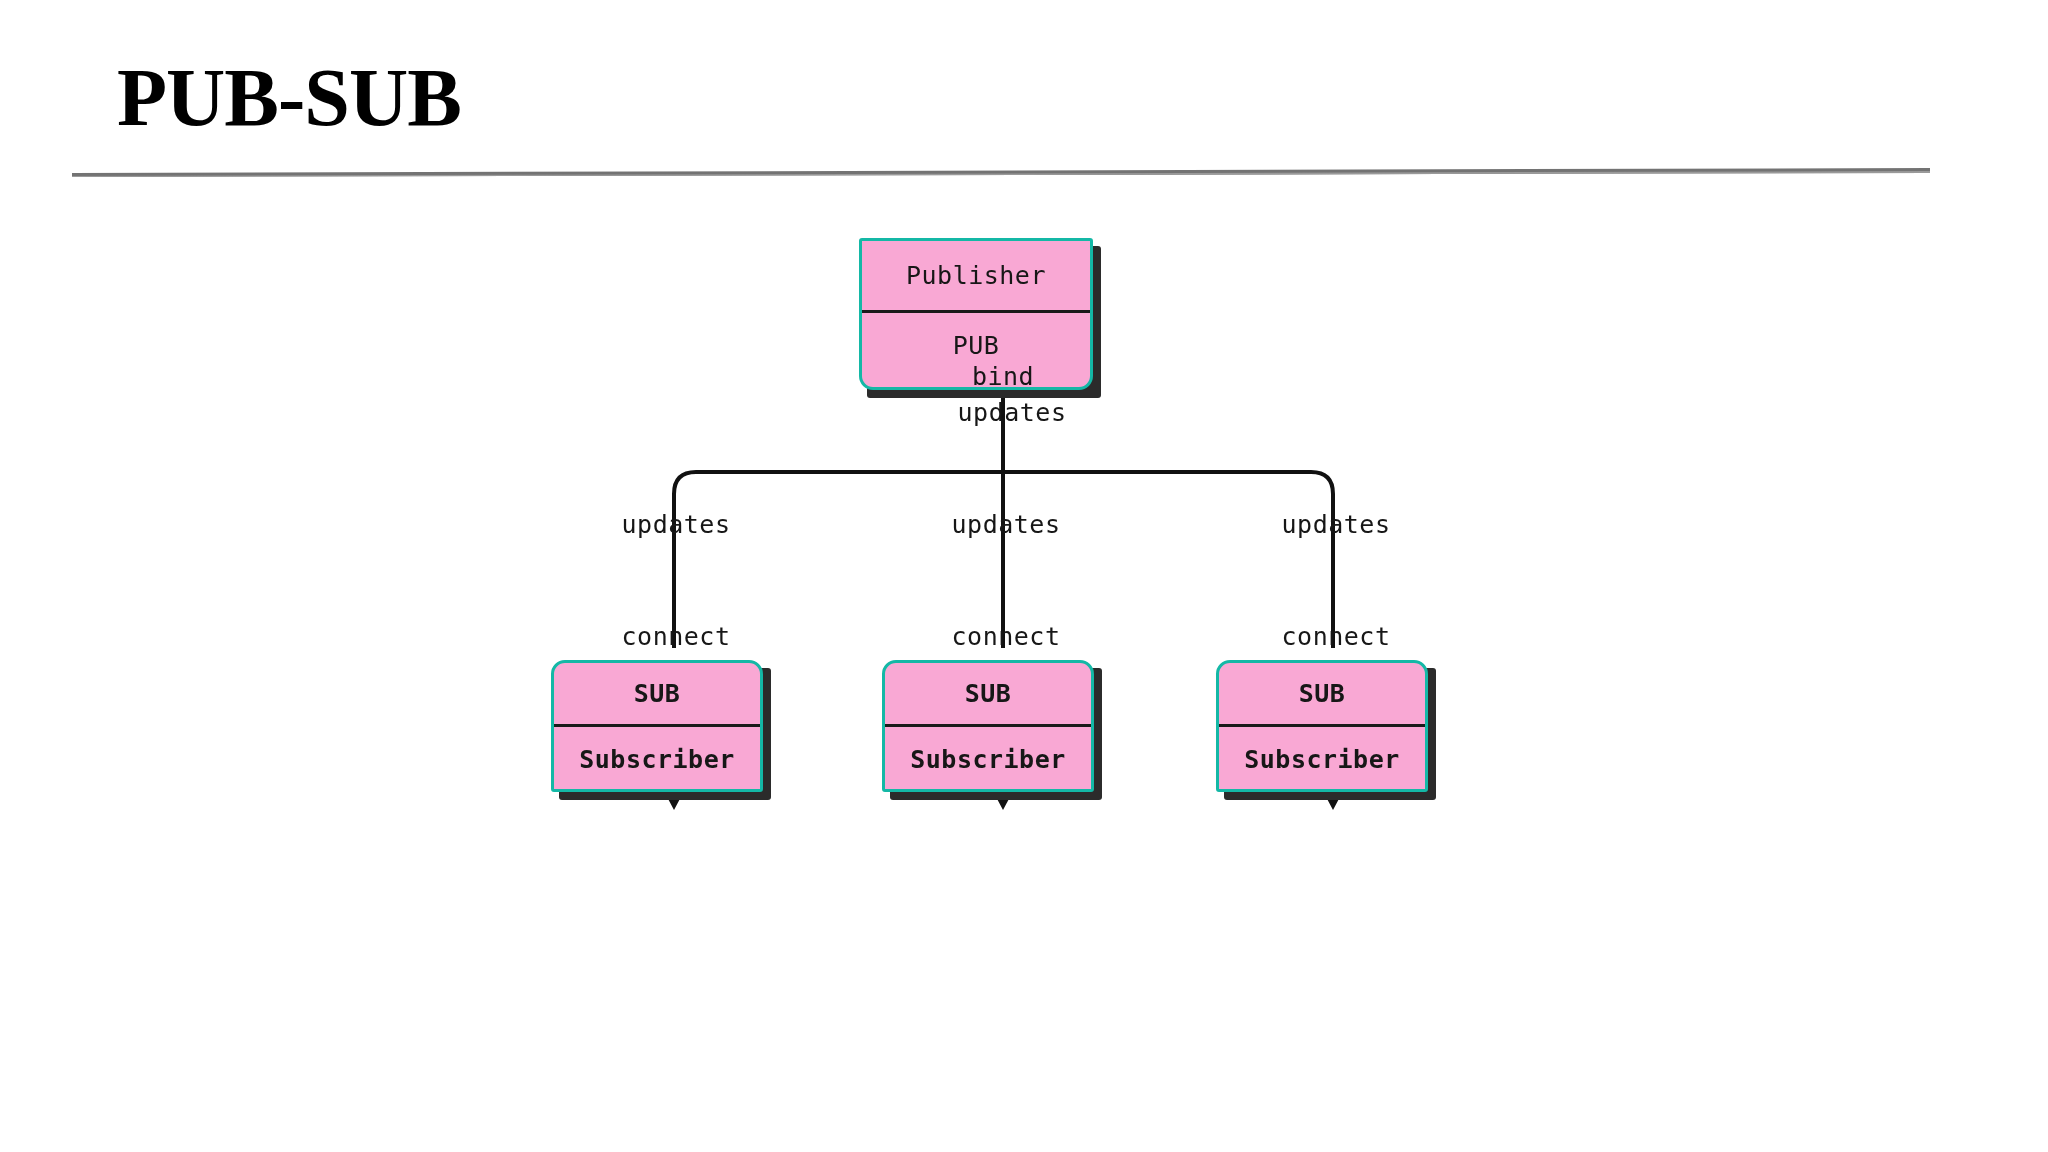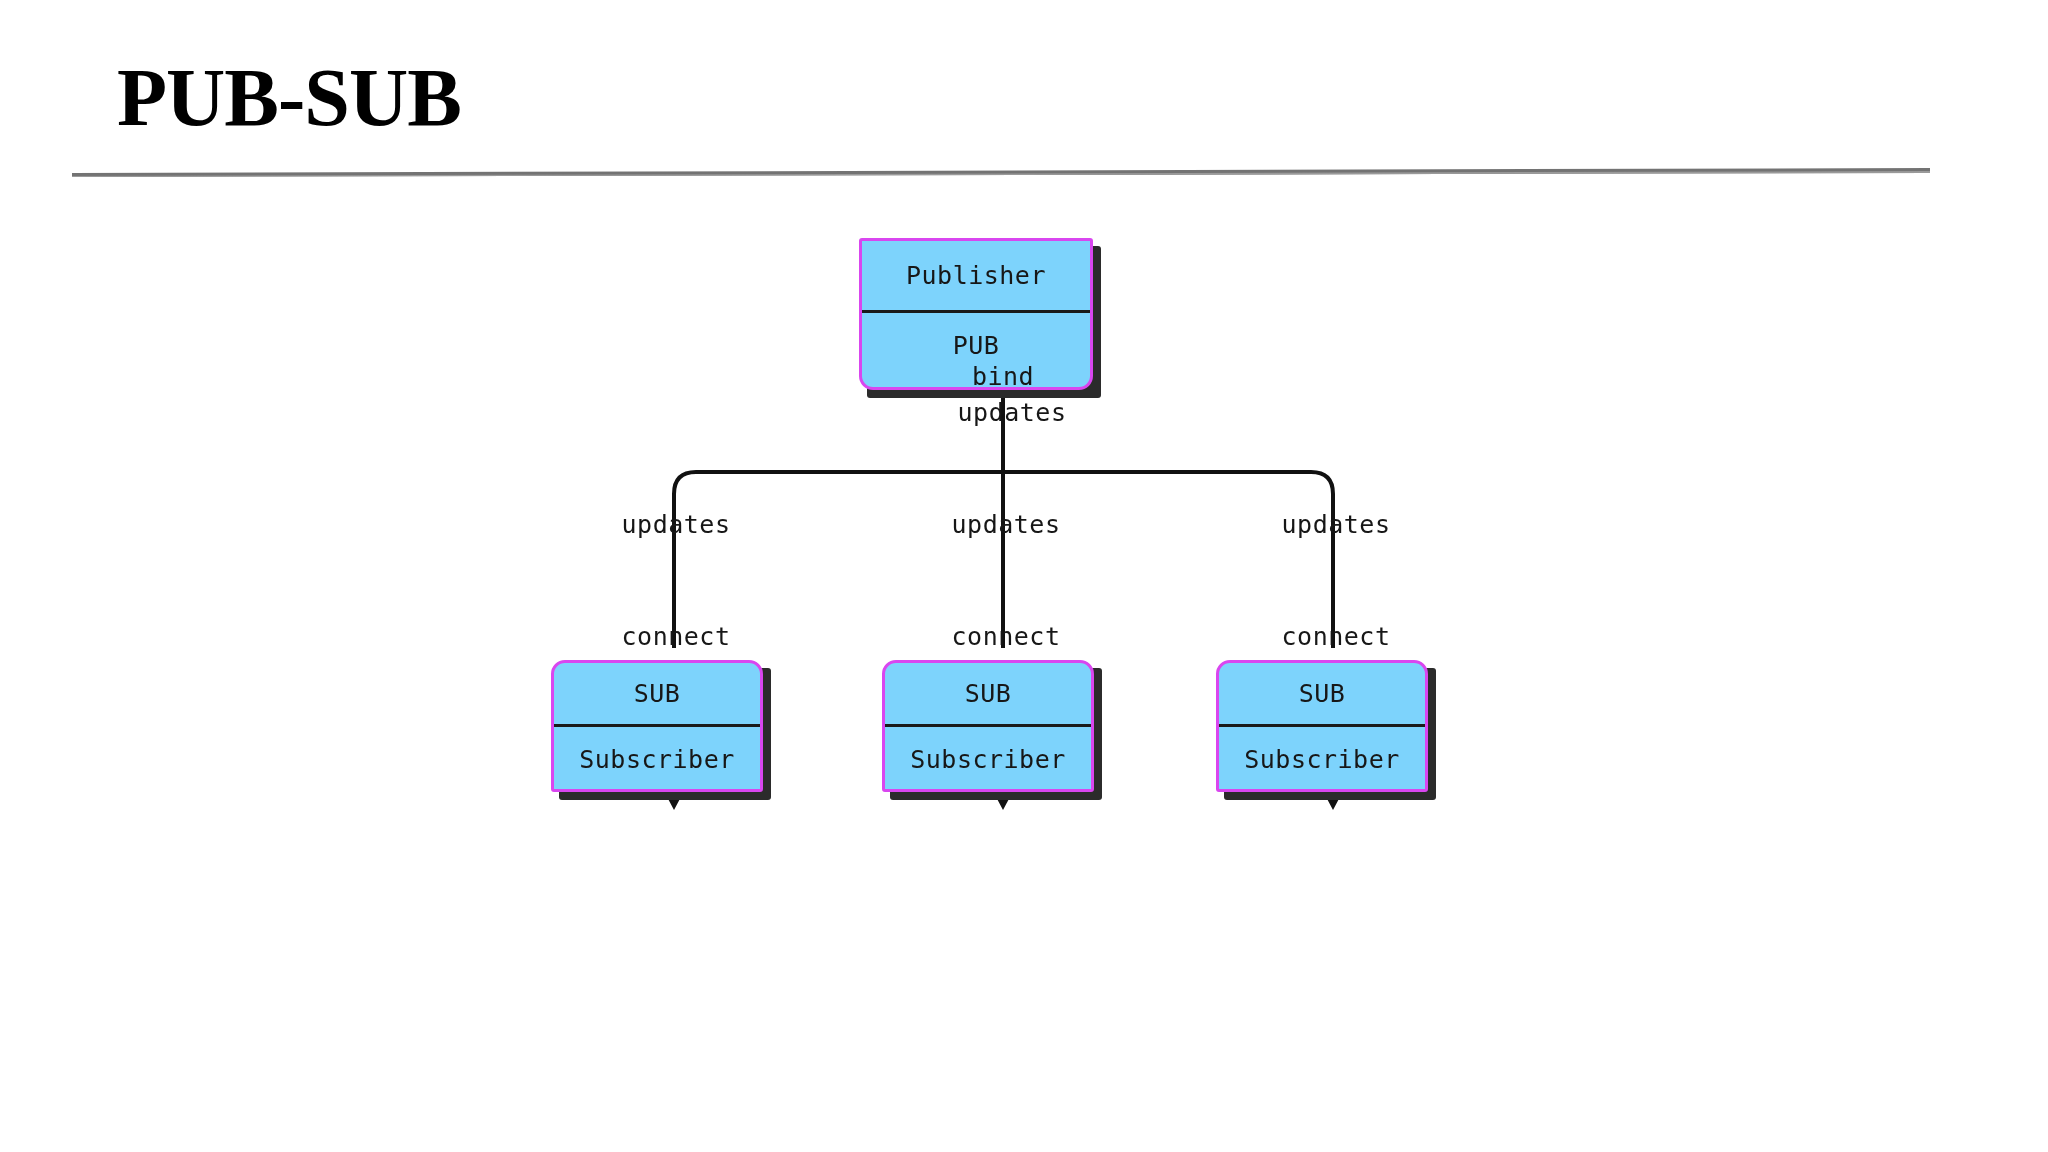"Publisher" .node-box { background: #7dd3fc -> #f9a8d4; border: 3px solid #d946ef -> 3px solid #14b8a6 }
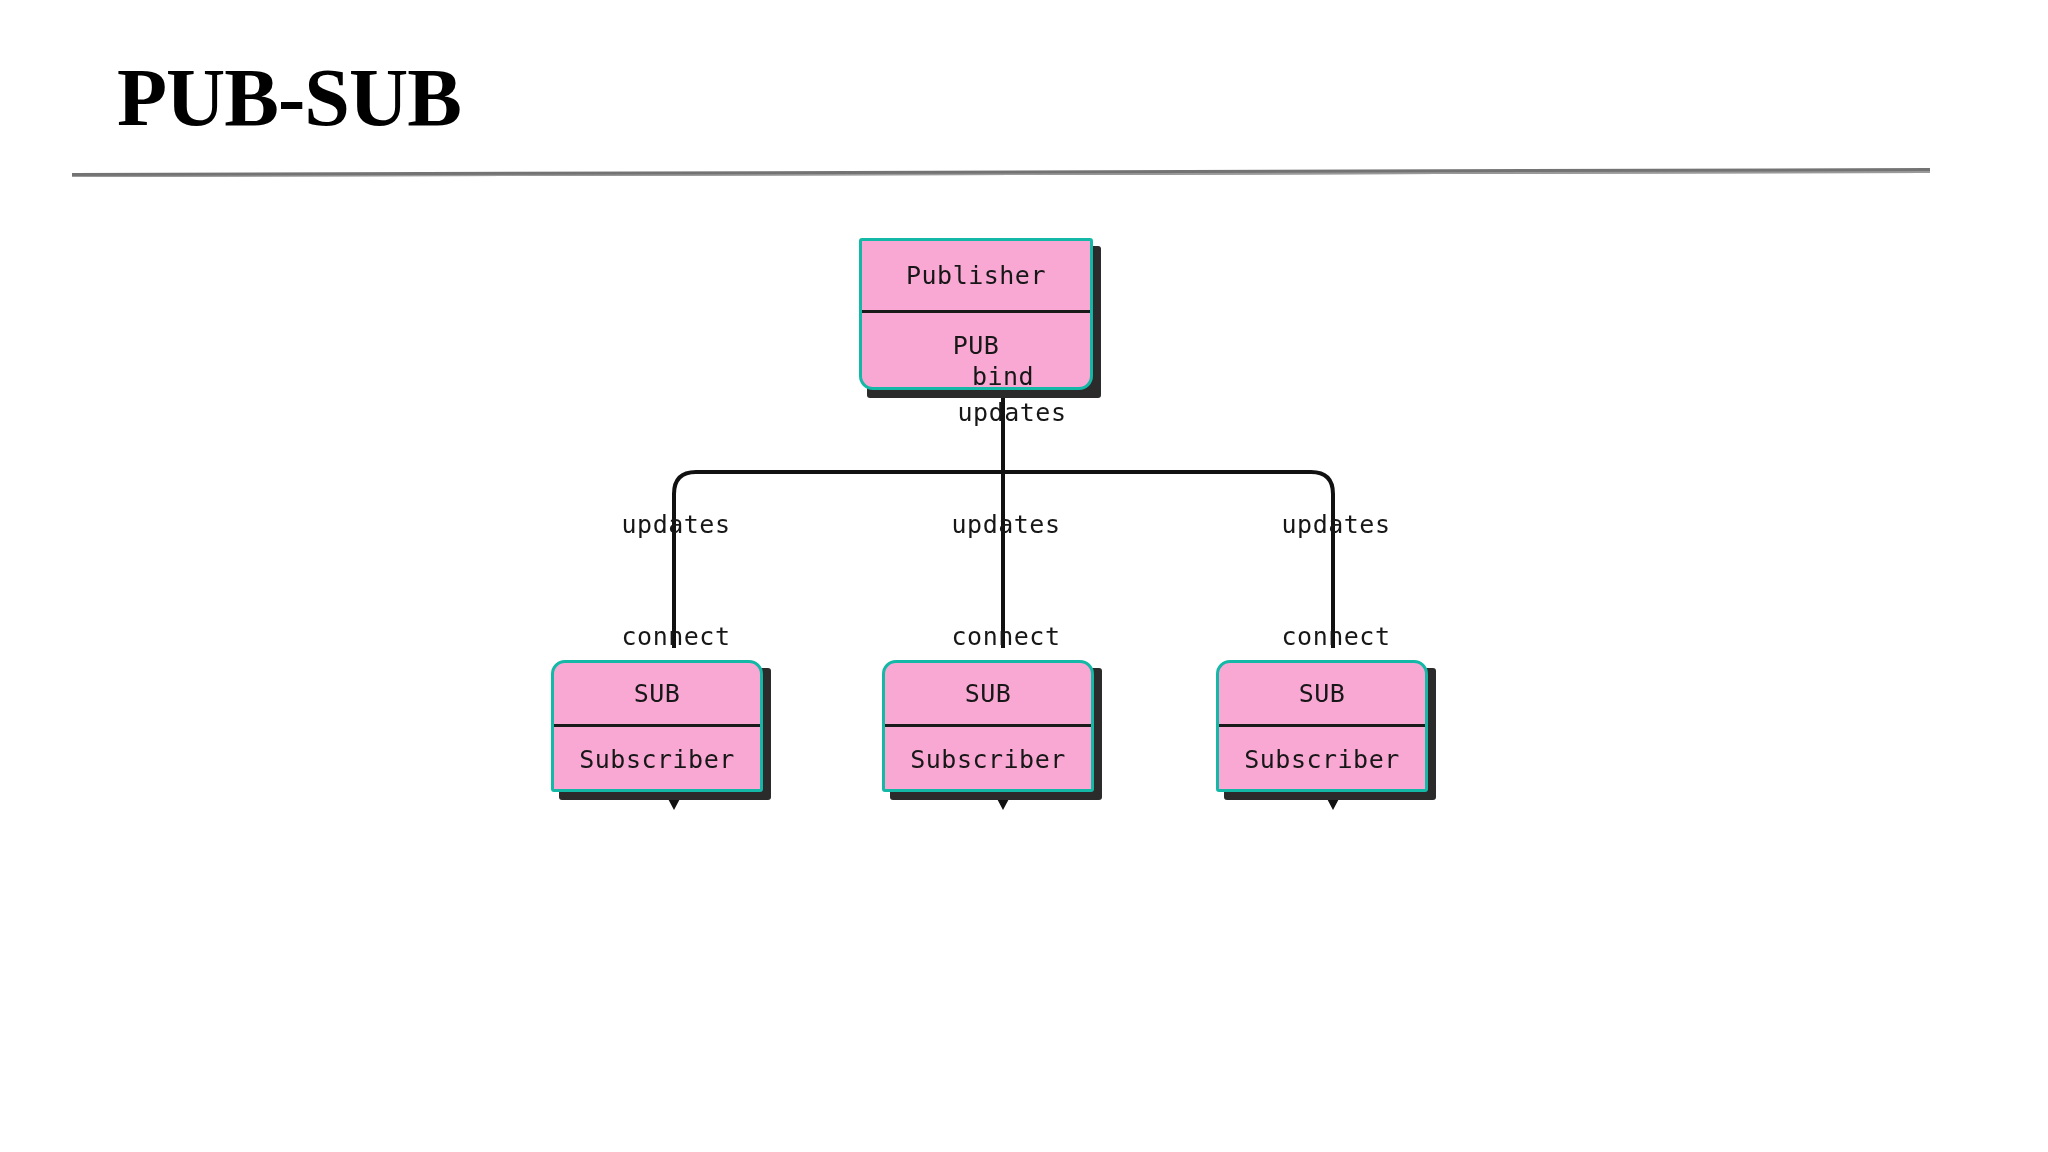"SUB" .node-box.sub-box { font-weight: none -> bold }
